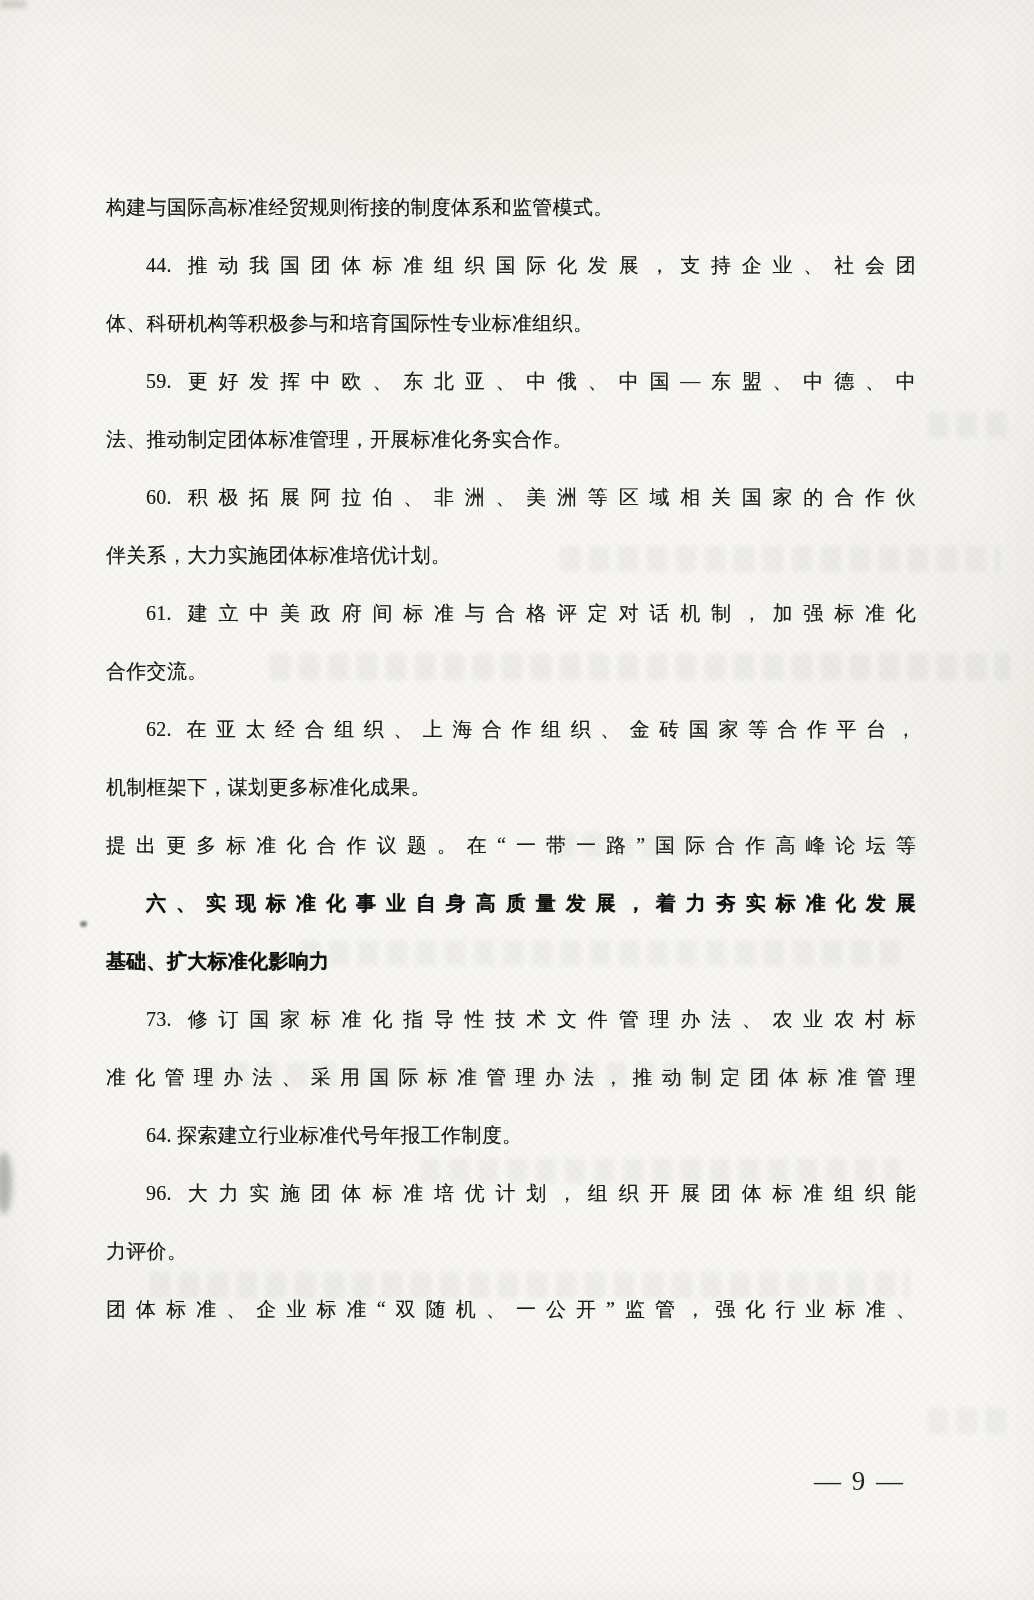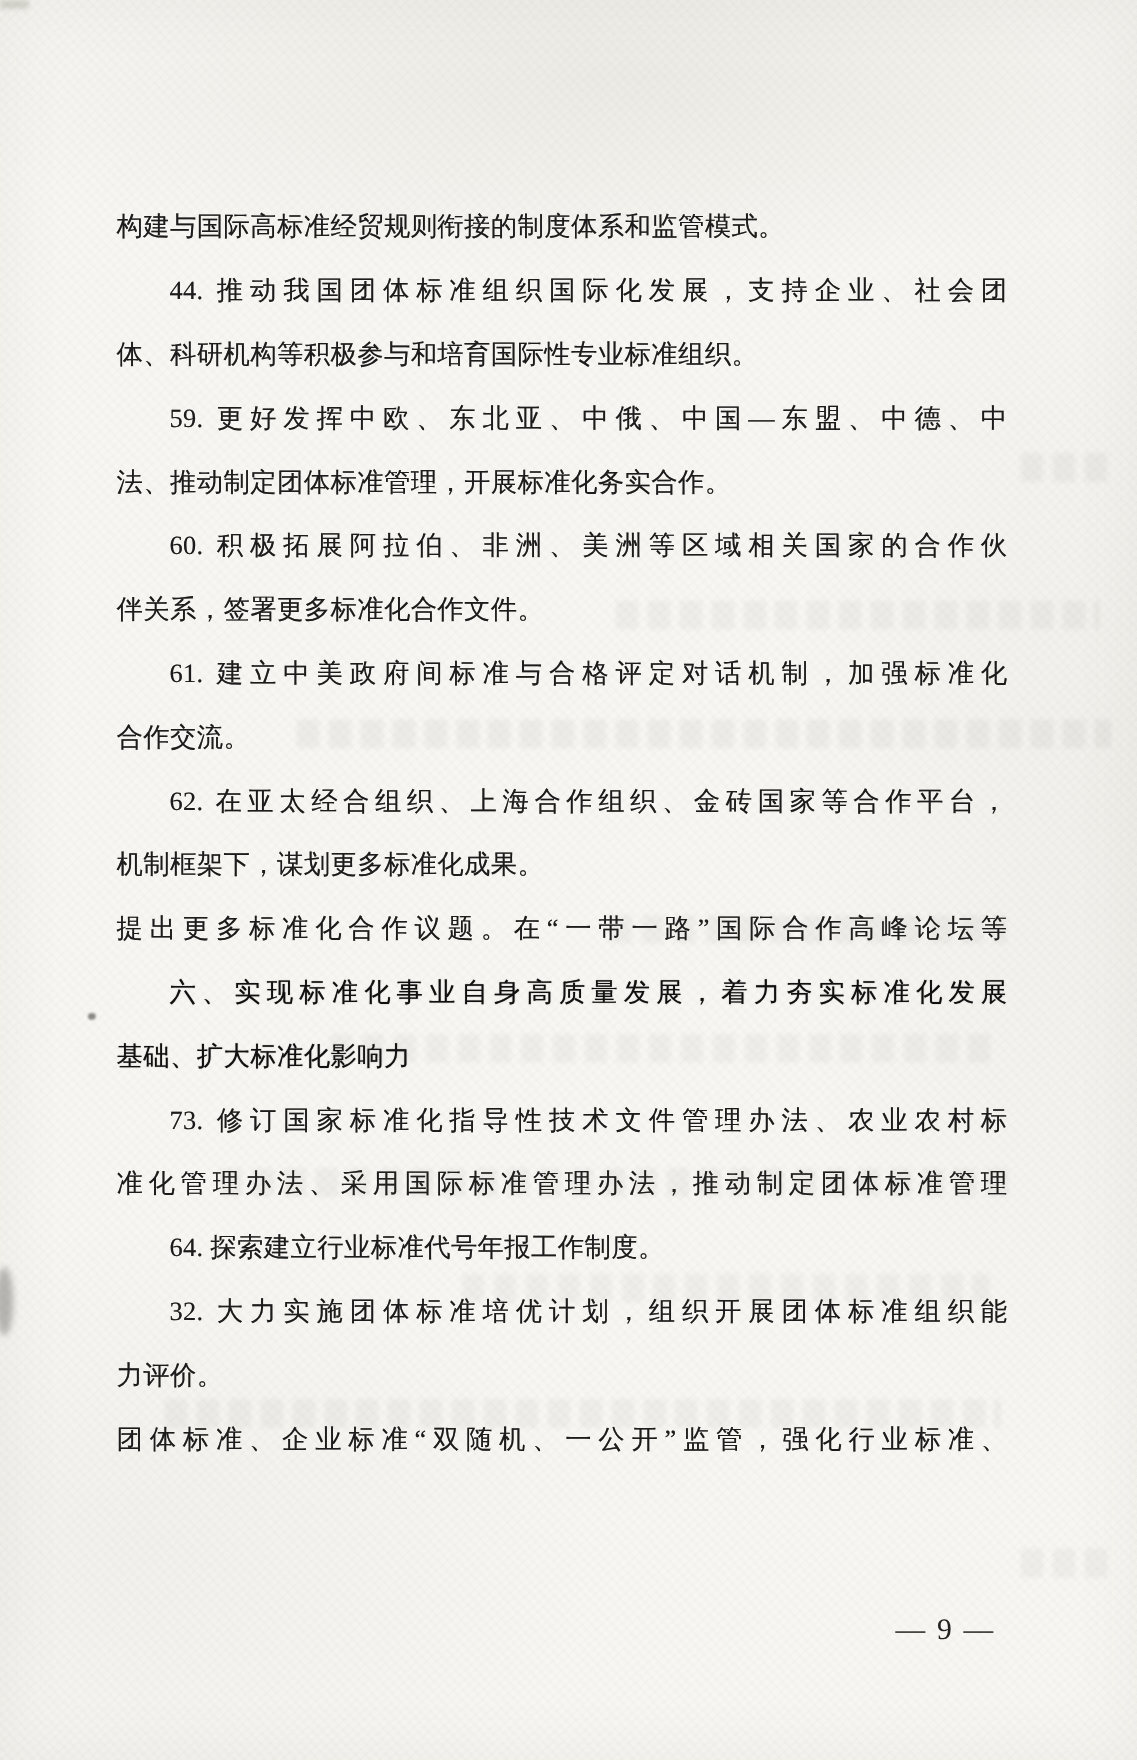"构建与国际高标准经贸规则衔接的制度体系和监管模式。" .line { font-size: 24px -> 20px }
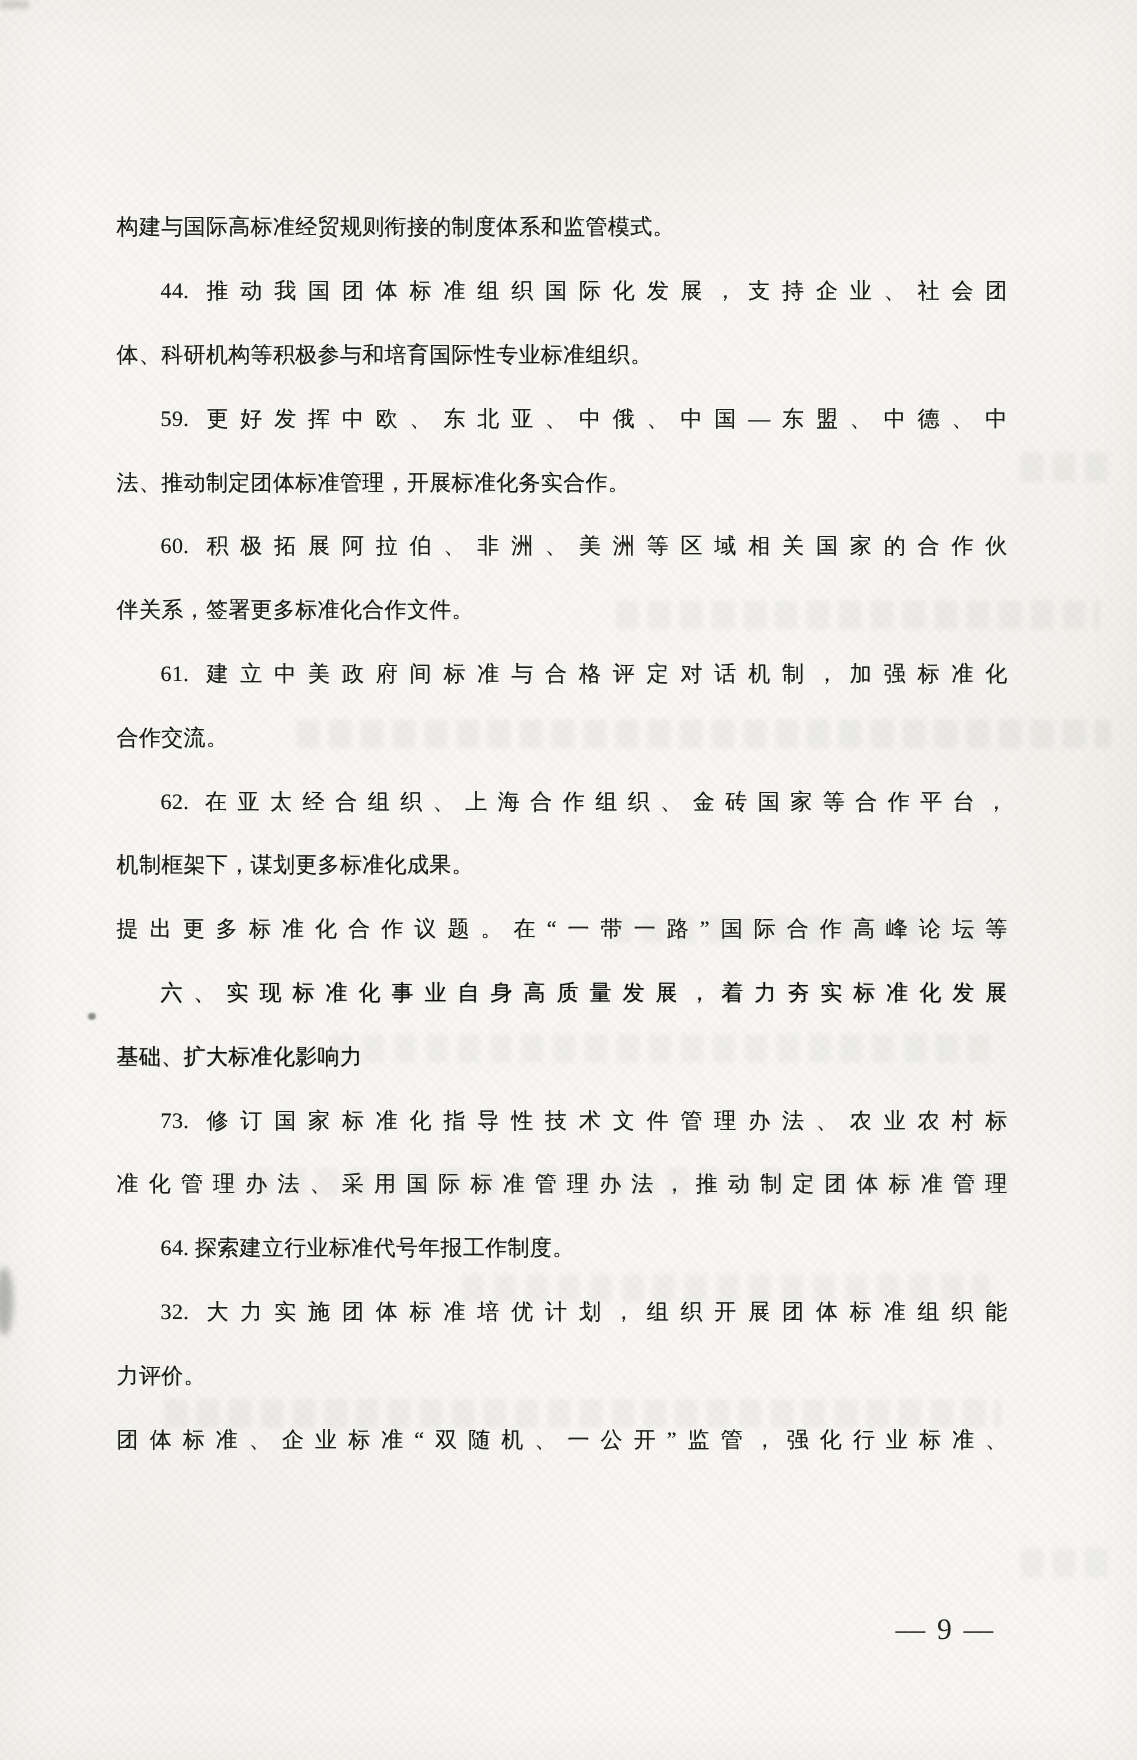"伴关系，签署更多标准化合作文件。" div.line { text: 签署更多标准化合作文件 -> 大力实施团体标准培优计划 }
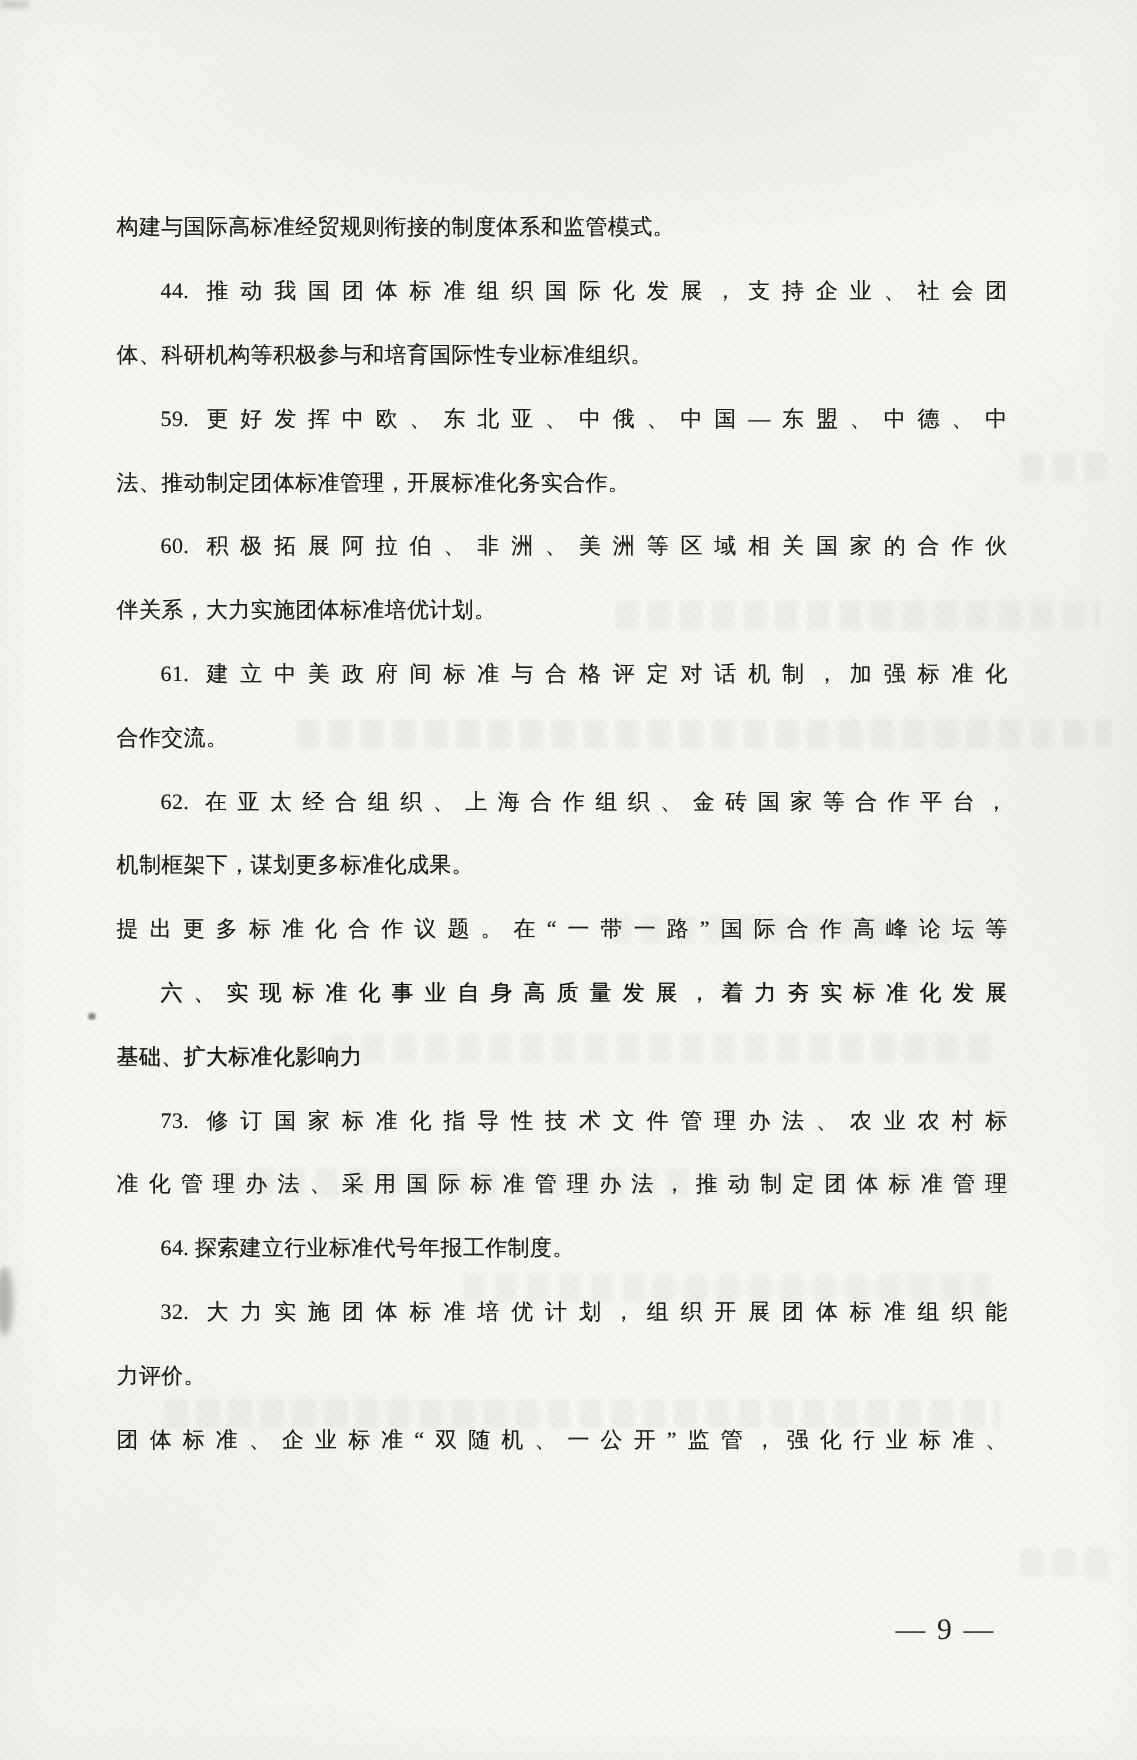"六、实现标准化事业自身高质量发展，着力夯实标准化发展" .line.head { font-weight: 400 -> 700 }
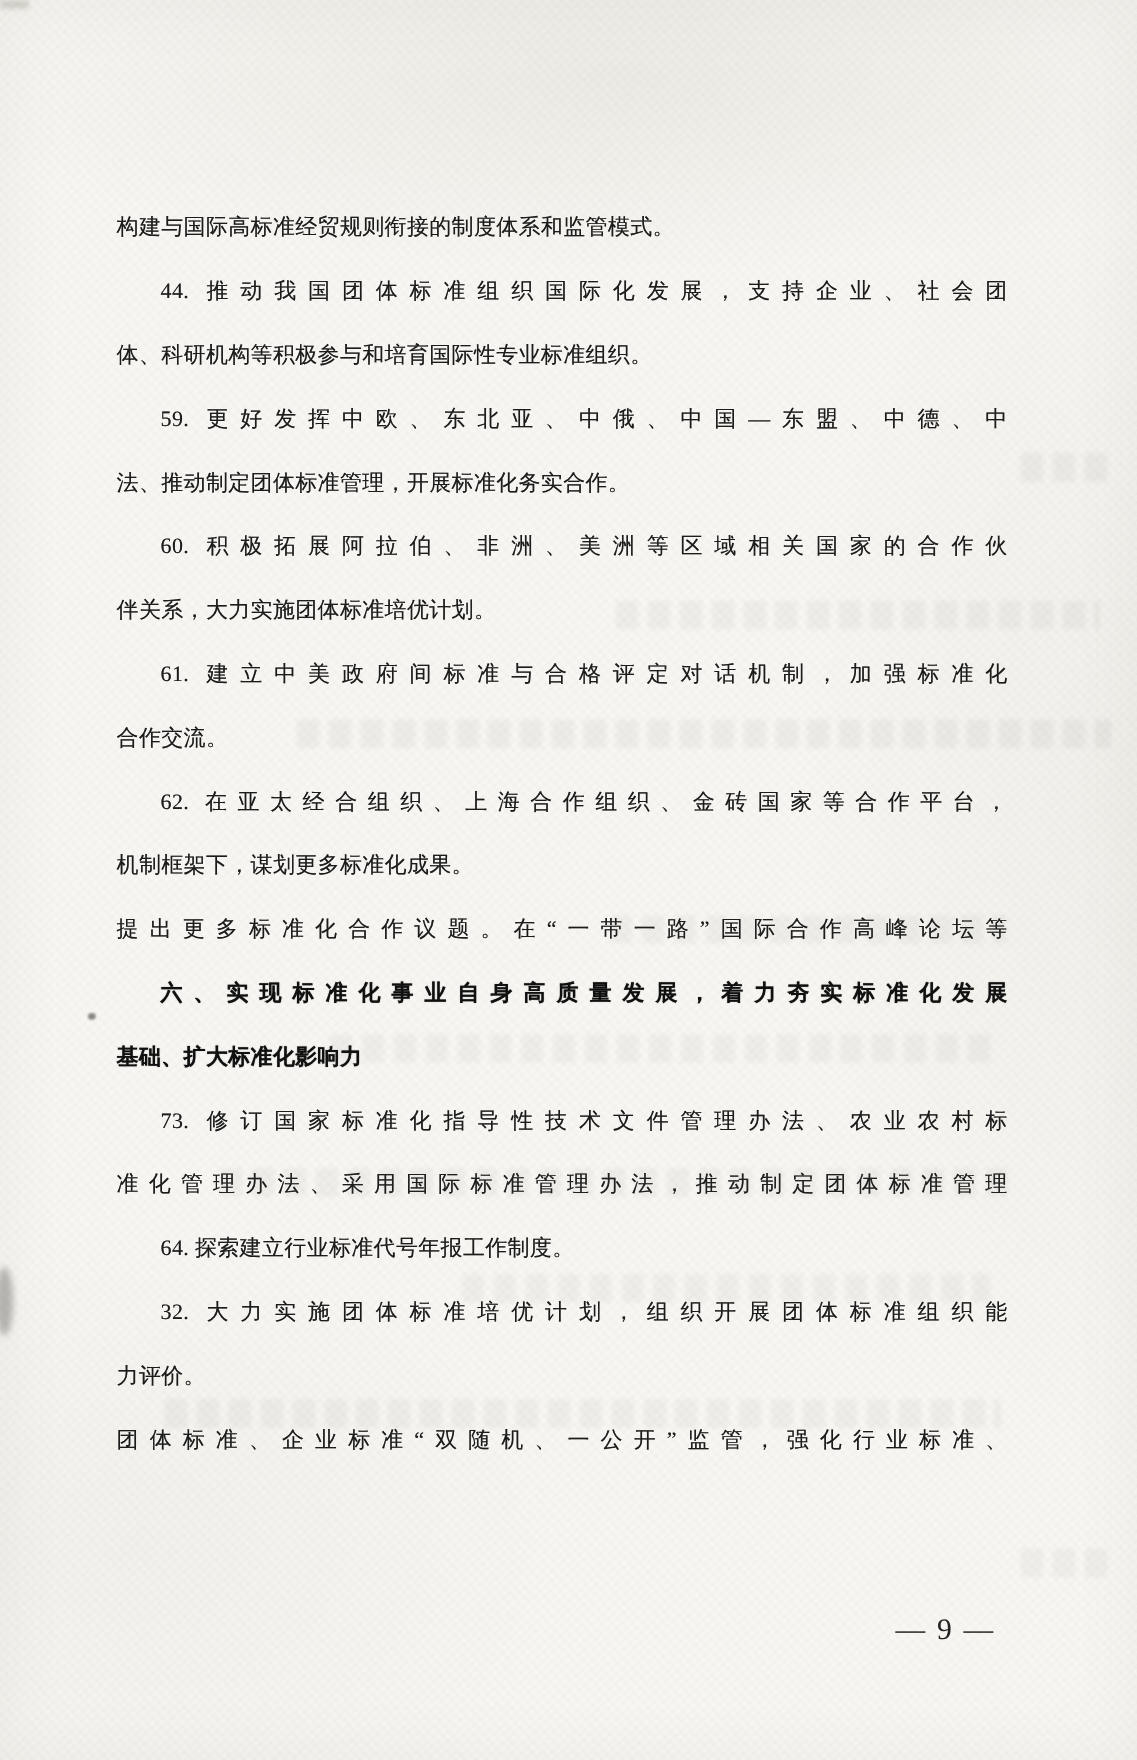"32. 大力实施团体标准培优计划，组织开展团体标准组织能" div.line { text: 32 -> 96 }
